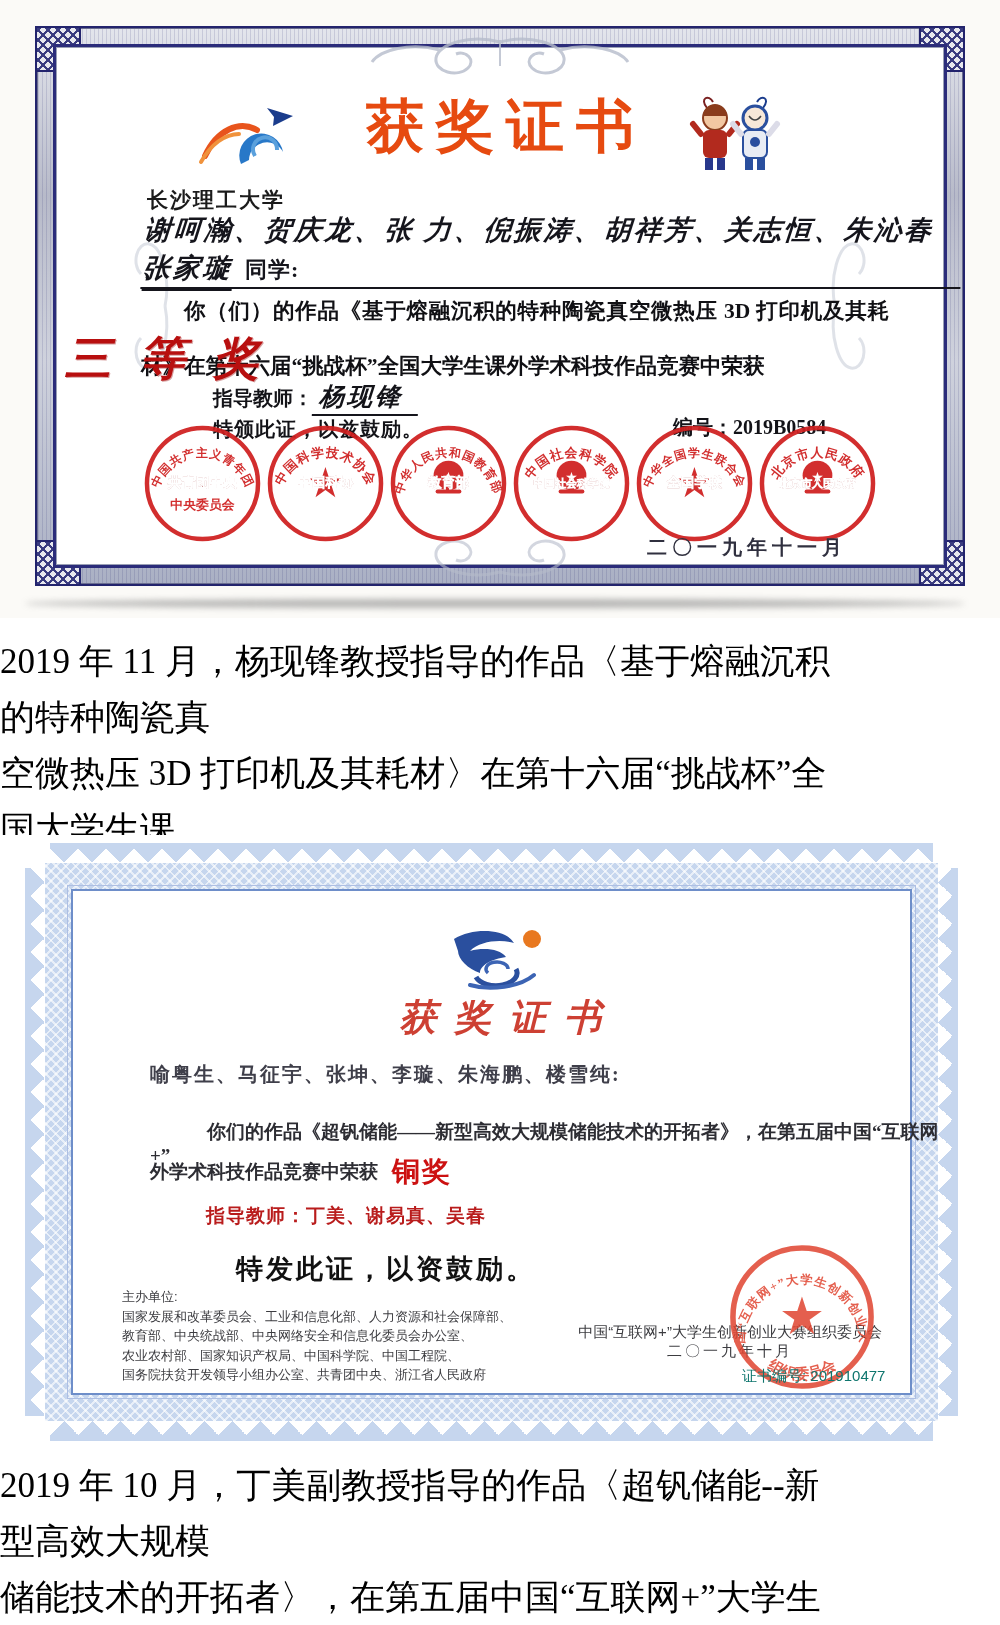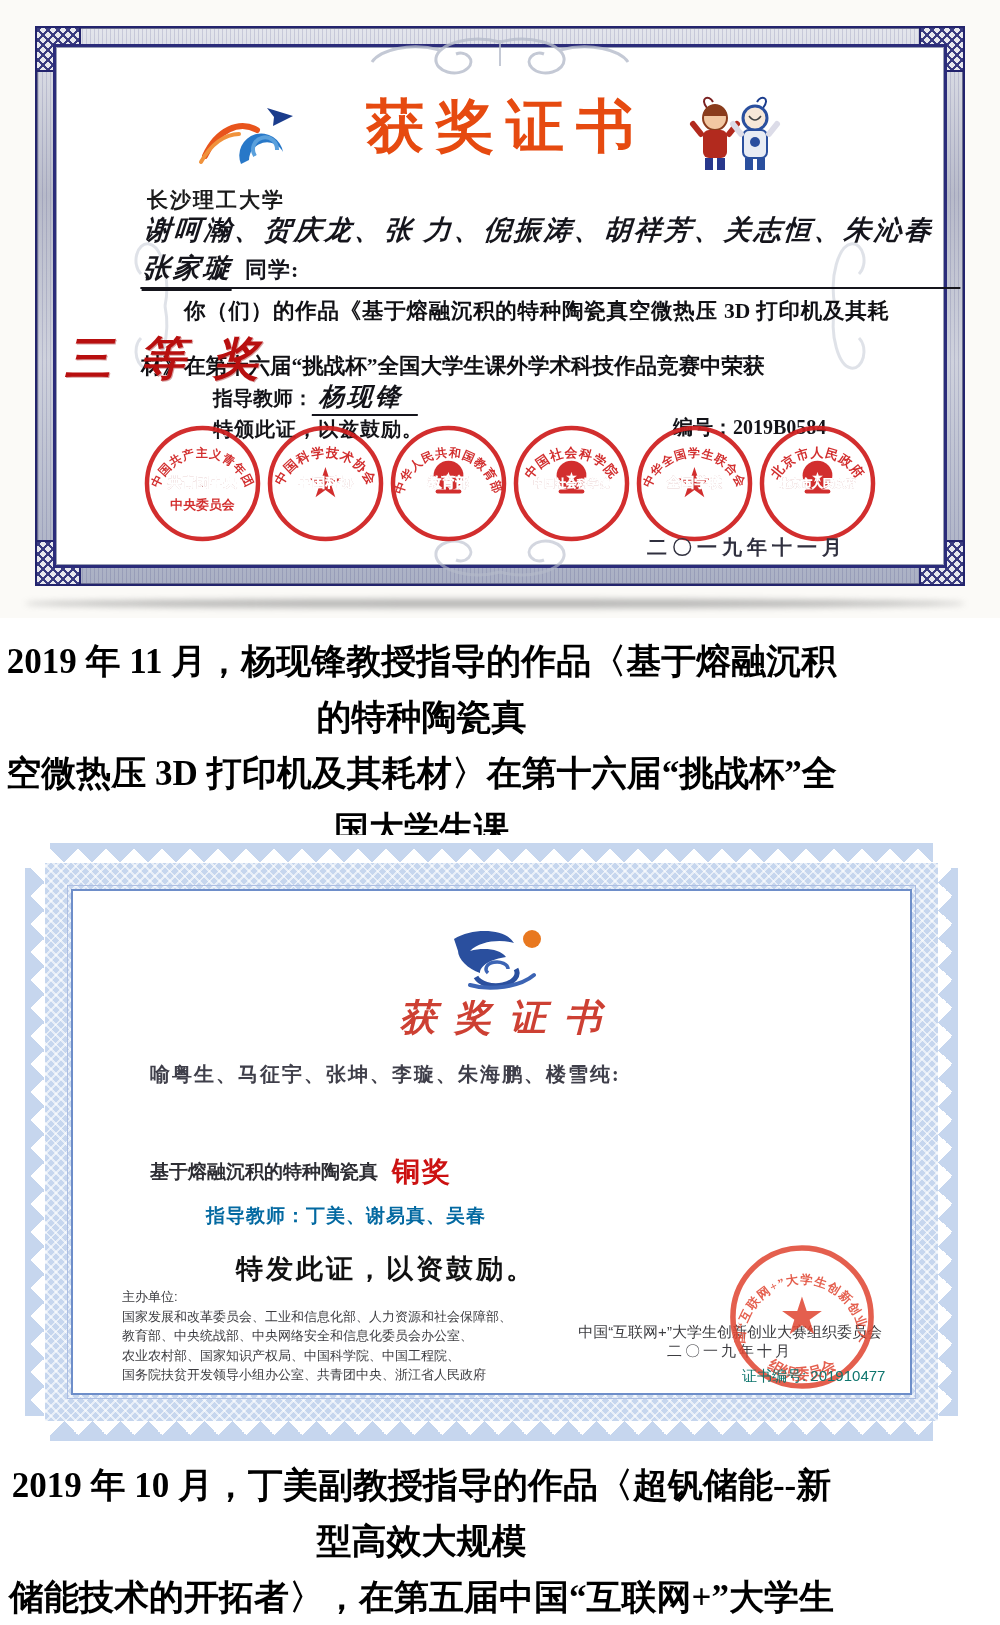"2019 年 11 月，杨现锋教授指导的作品〈基于熔融沉积的特种陶瓷真" .caption { font-weight: bold -> normal; text-align: center -> none }
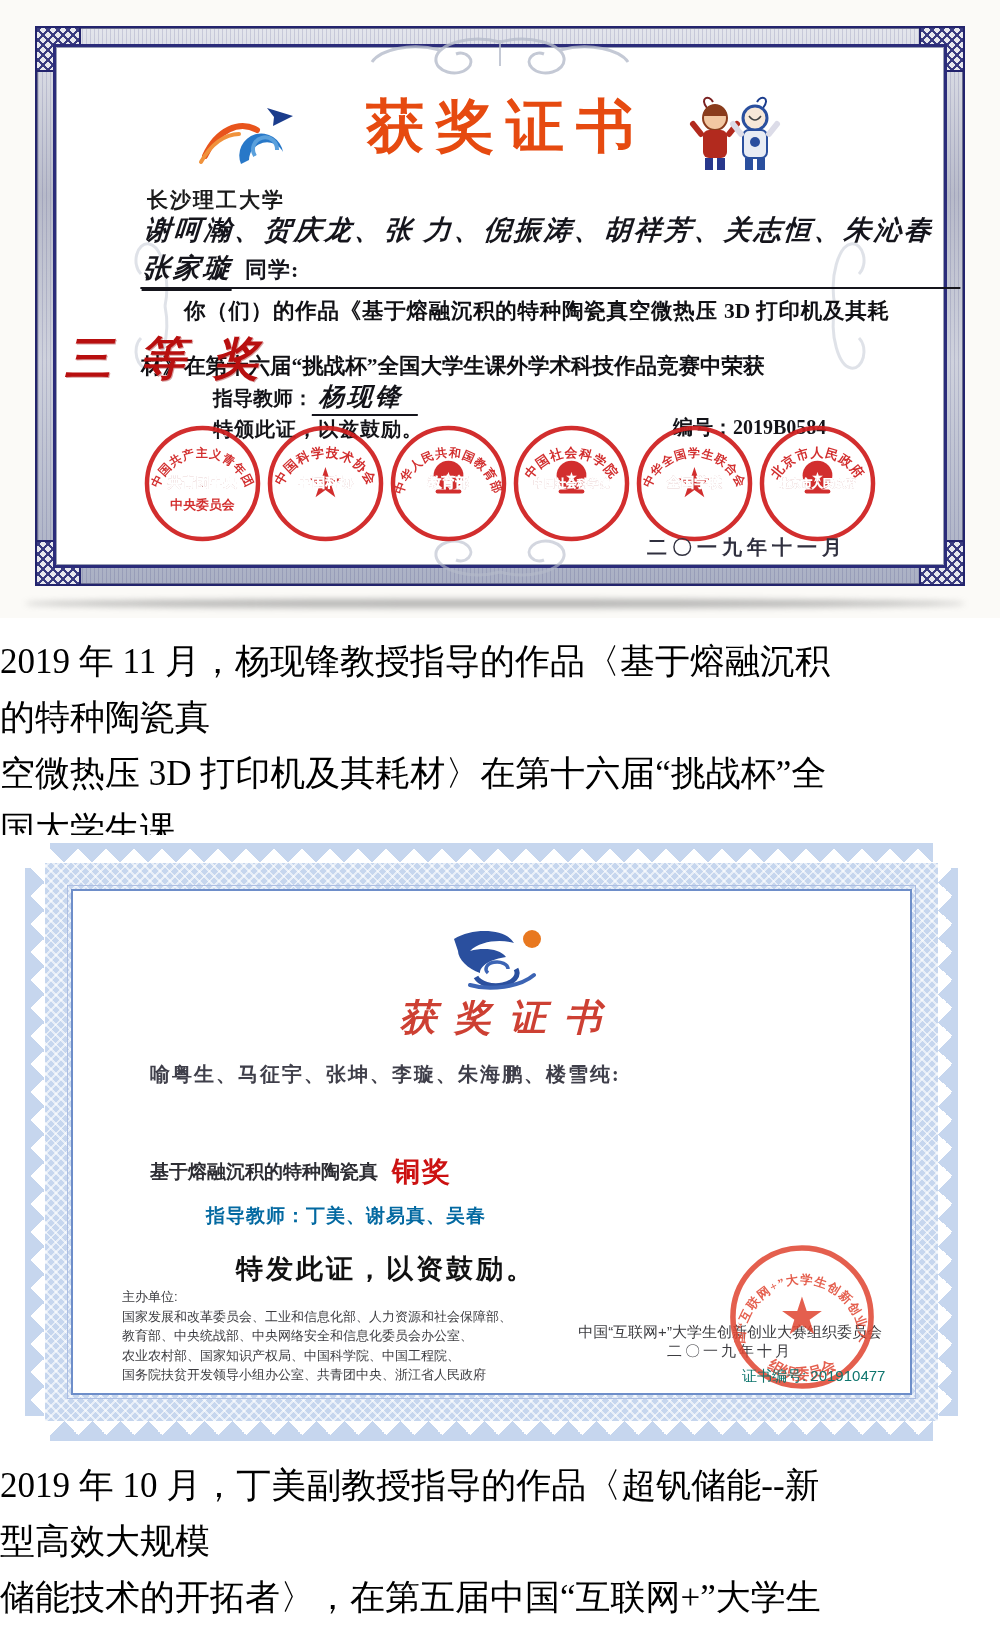"你们的作品《超钒储能——新型高效大规模储能技术的开拓者》，在第五届中国“互联网+" div.c2-body1 { html: none -> <div>你们的作品《超钒储能——新型高效大规模储能技术的开拓者》，在第五届中国“互联网+”</div> }
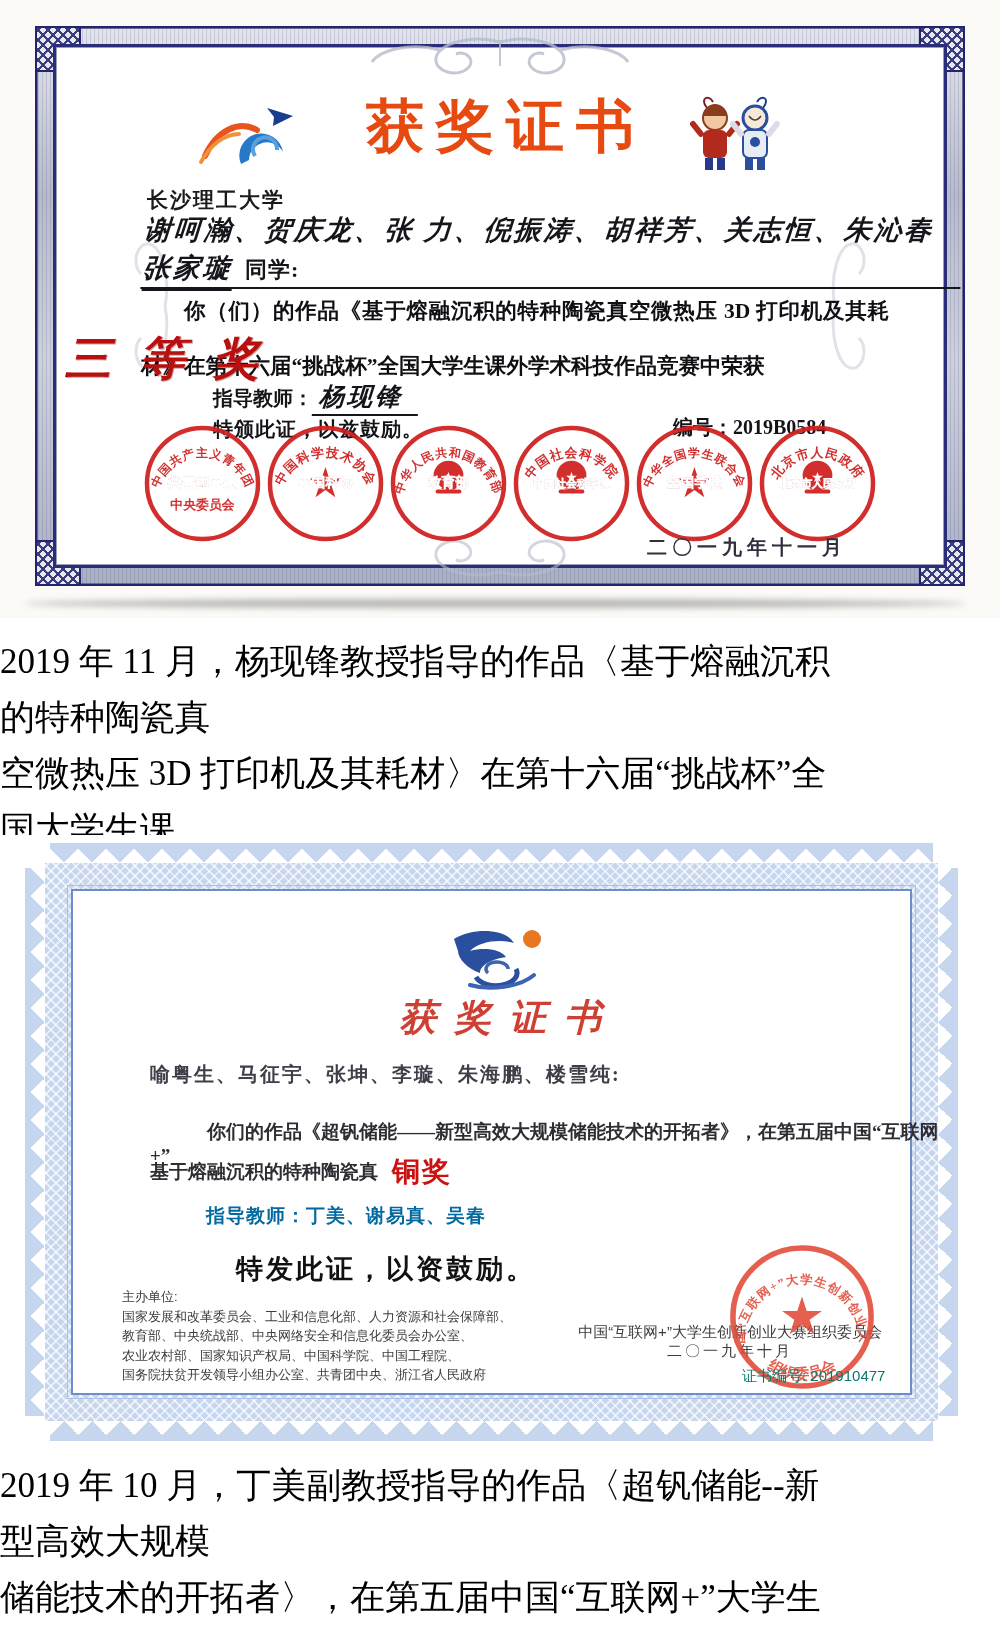"基于熔融沉积的特种陶瓷真" span { text: 基于熔融沉积的特种陶瓷真 -> 外学术科技作品竞赛中荣获 }
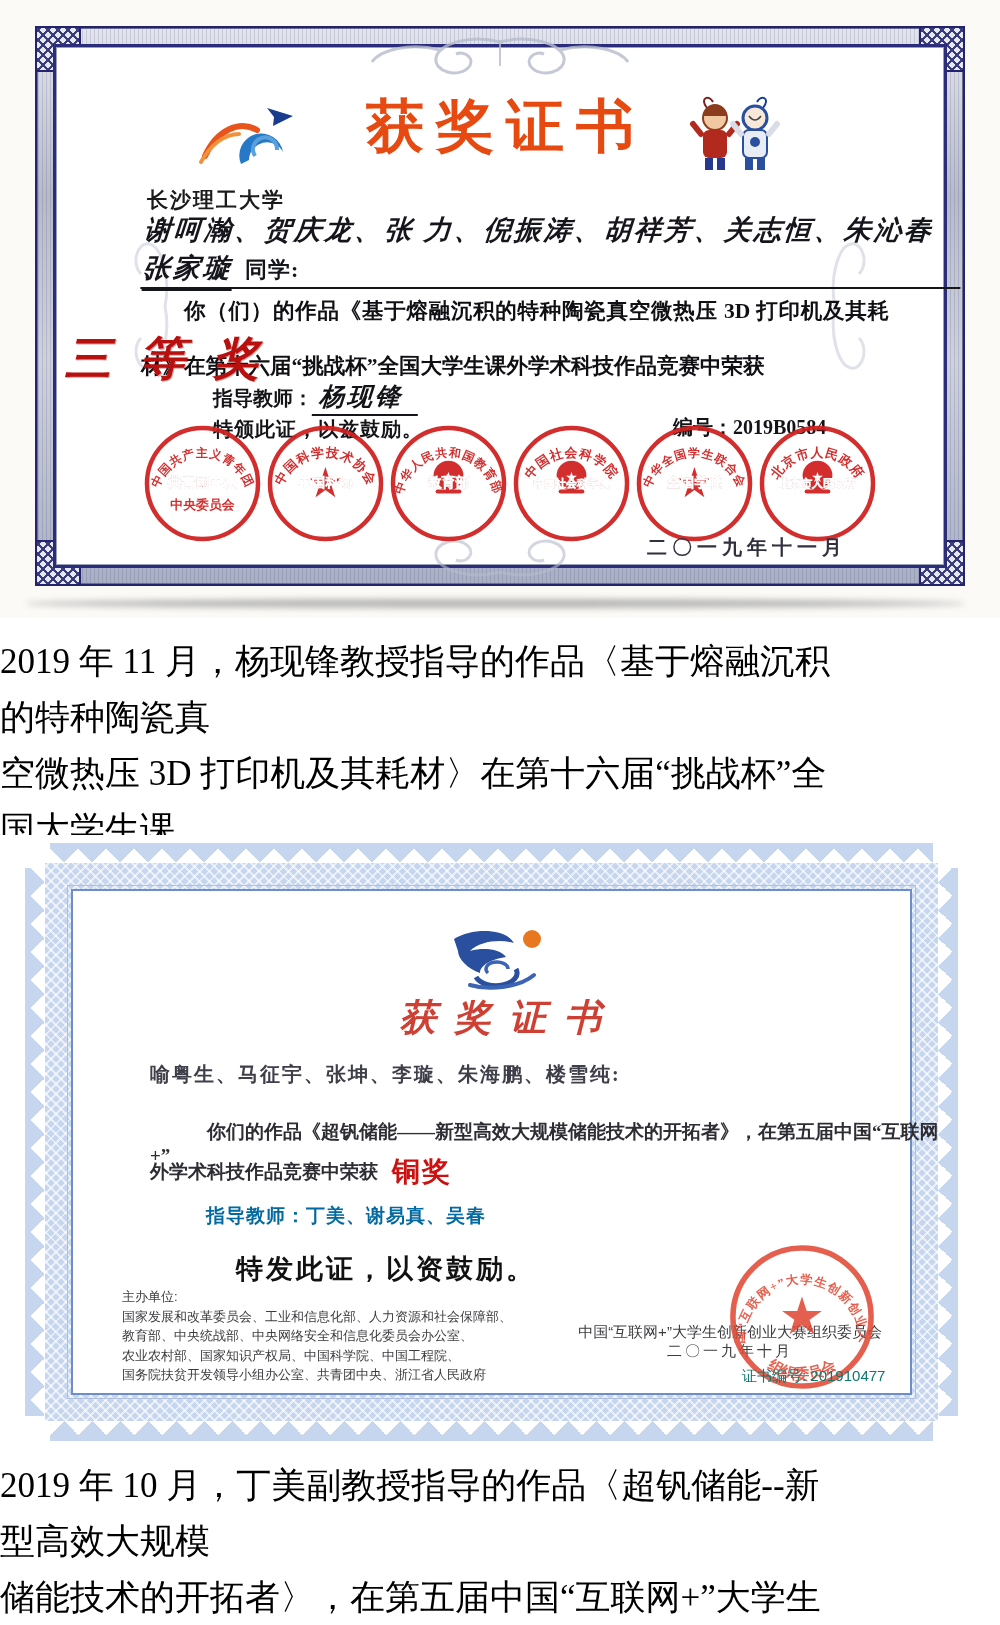"指导教师：丁美、谢易真、吴春" .c2-advisor { color: #0369a1 -> #b91c1c }
